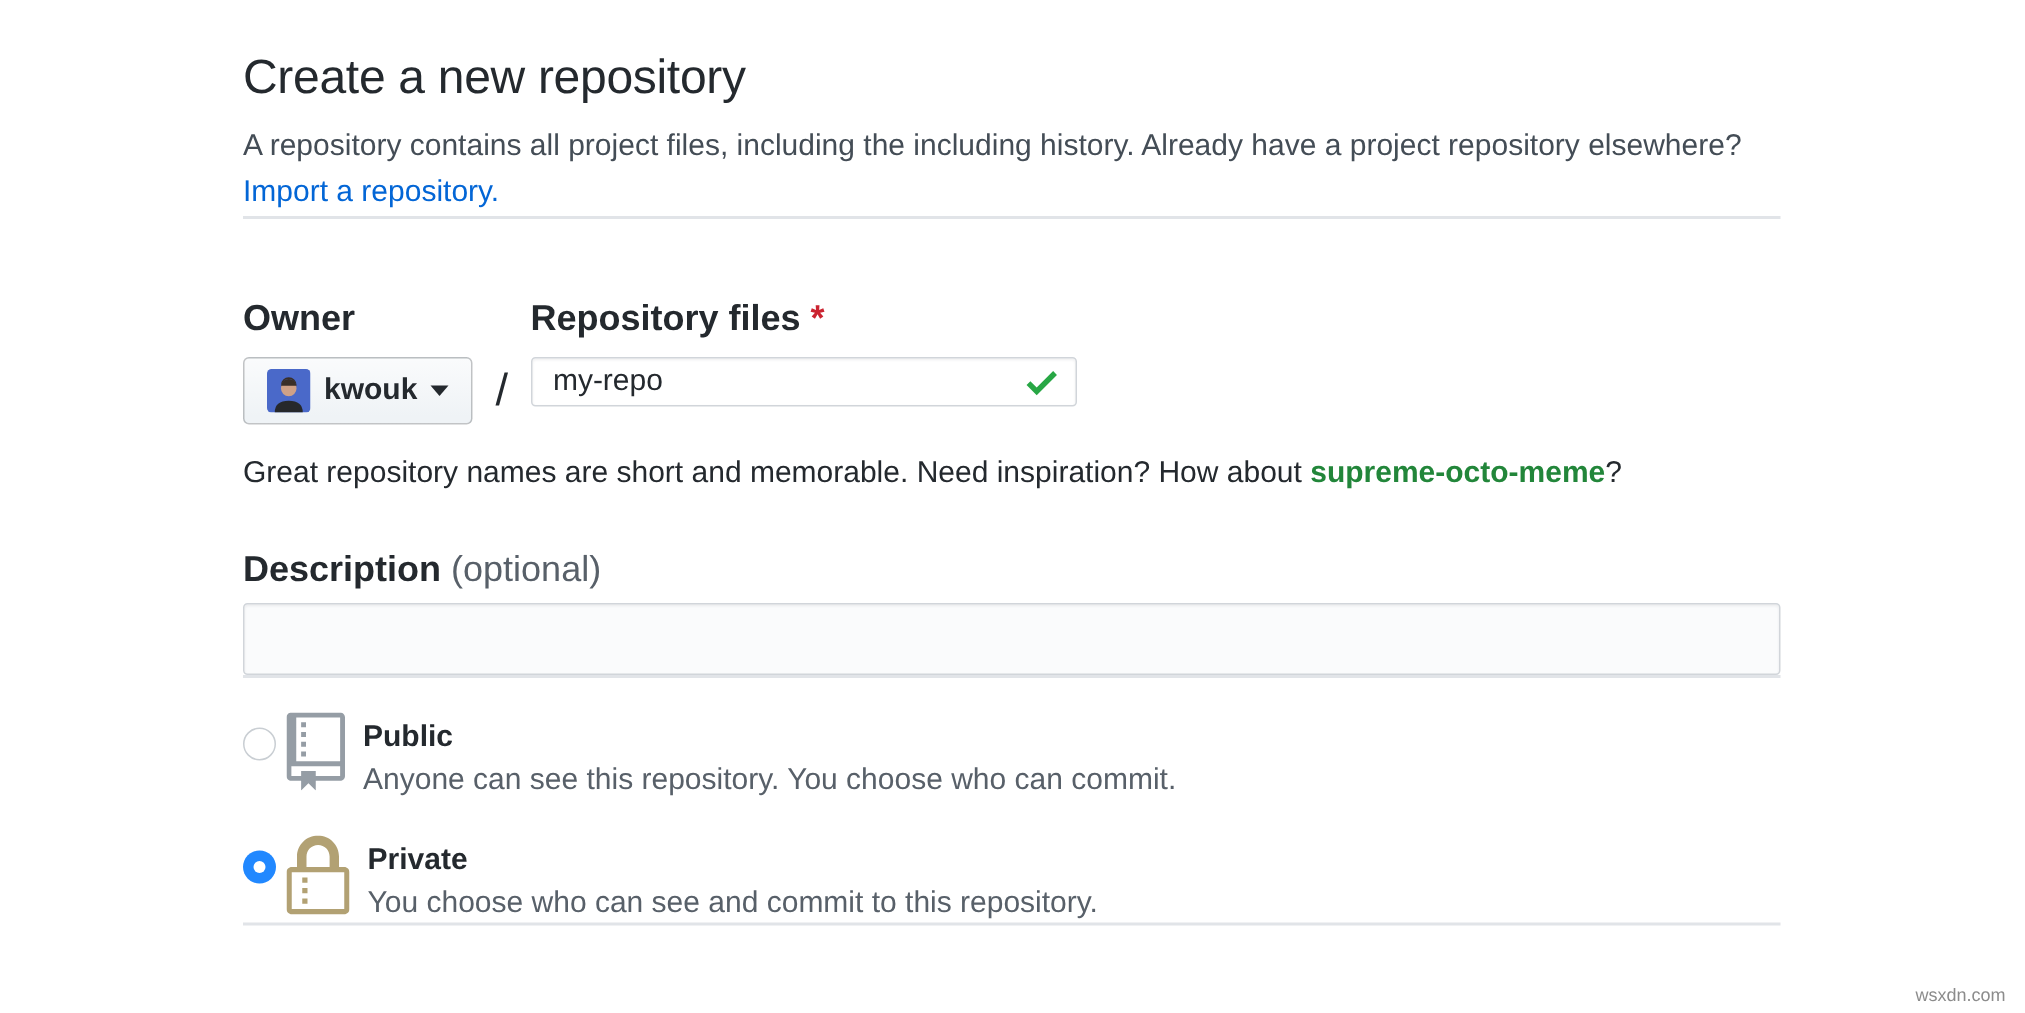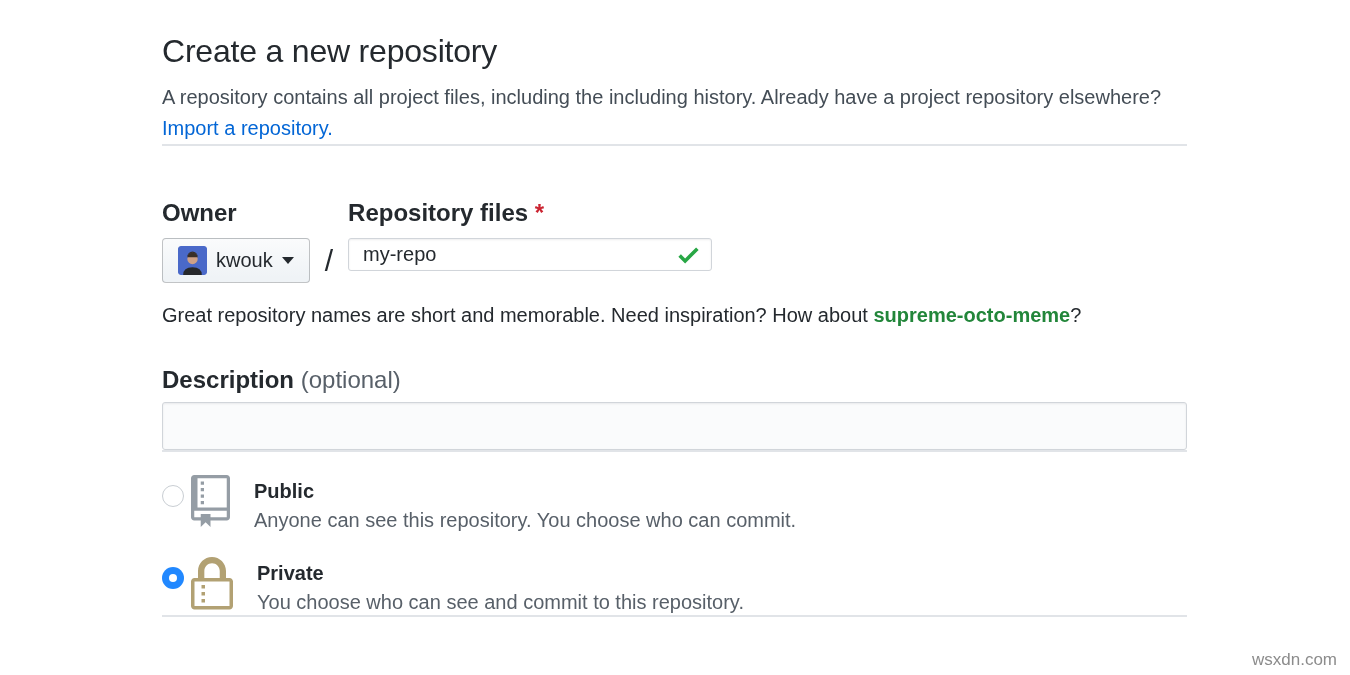"kwouk" .owner-name { font-weight: 400 -> 700 }
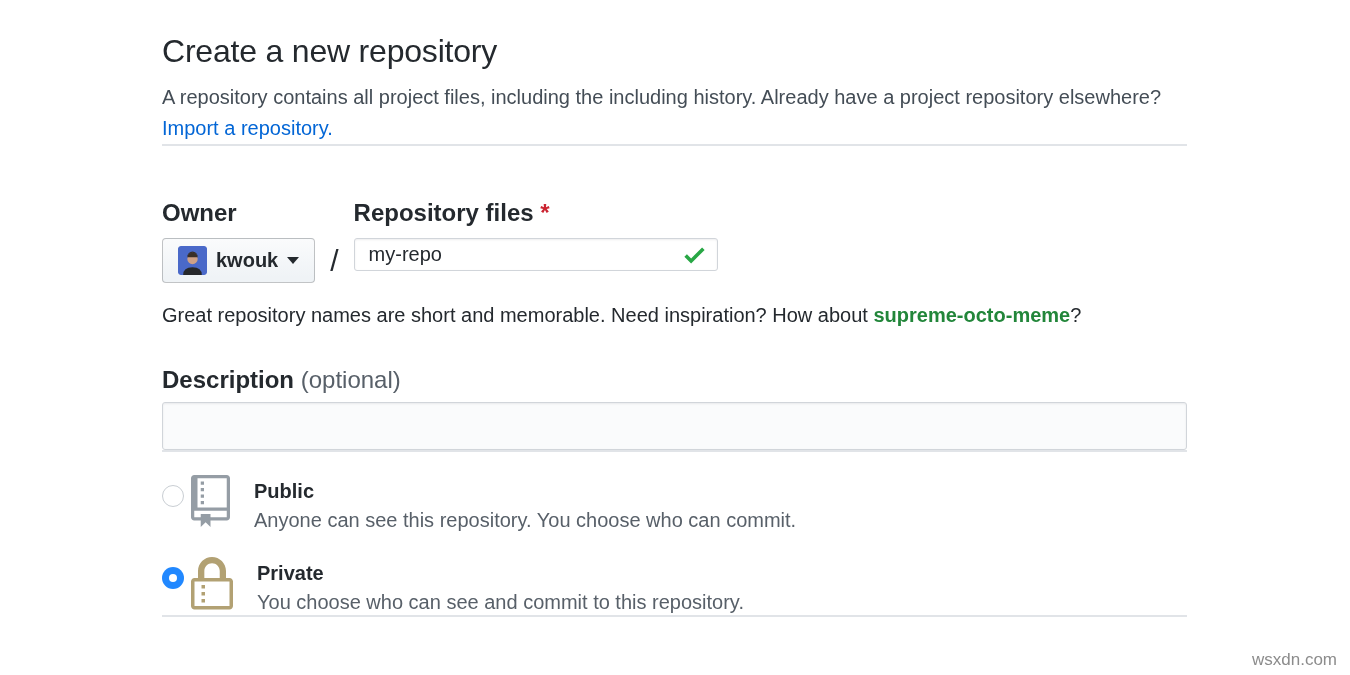"Public" .vis-text { margin-left: 24px -> 12px }
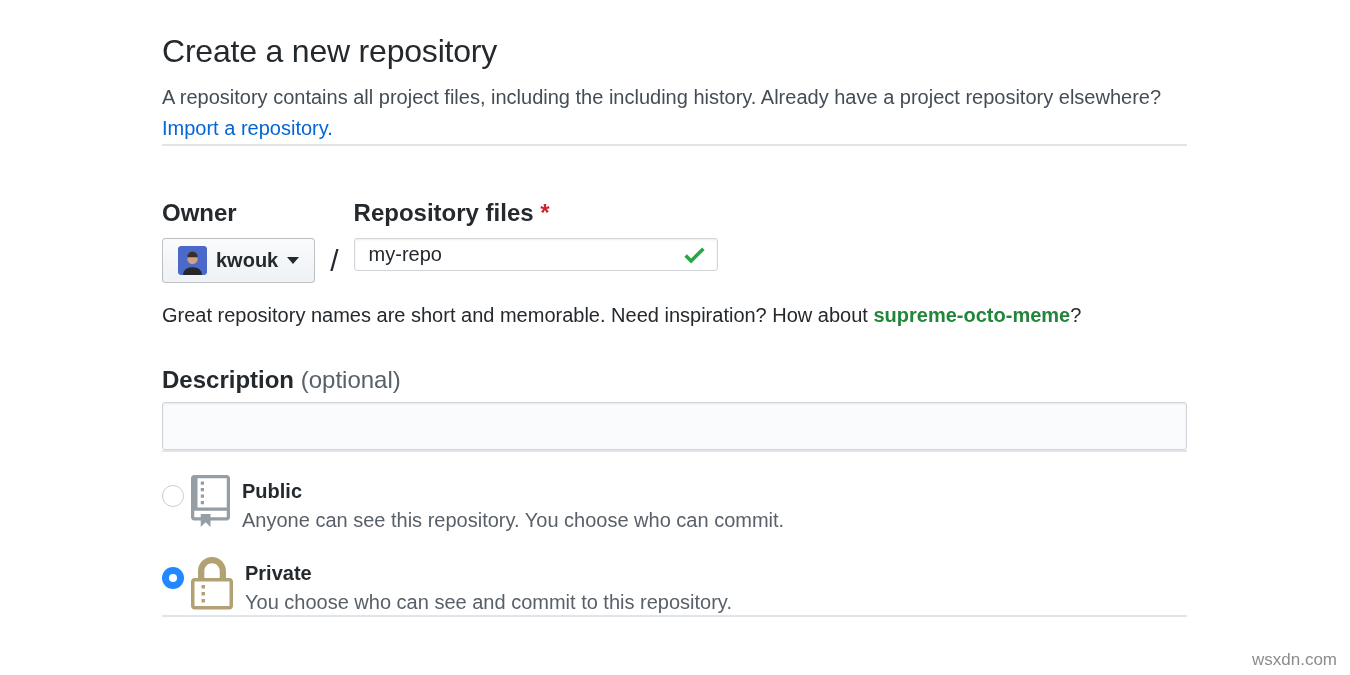"wsxdn.com" .watermark { font-size: 17px -> 12px }
